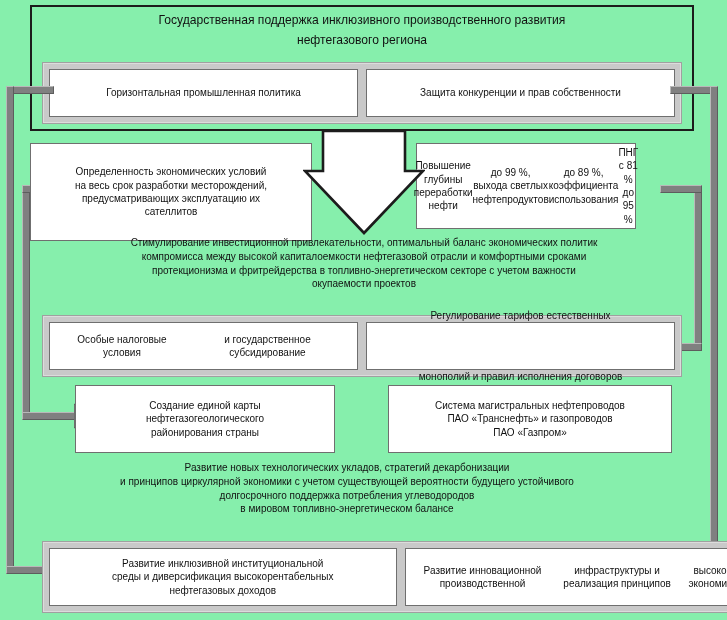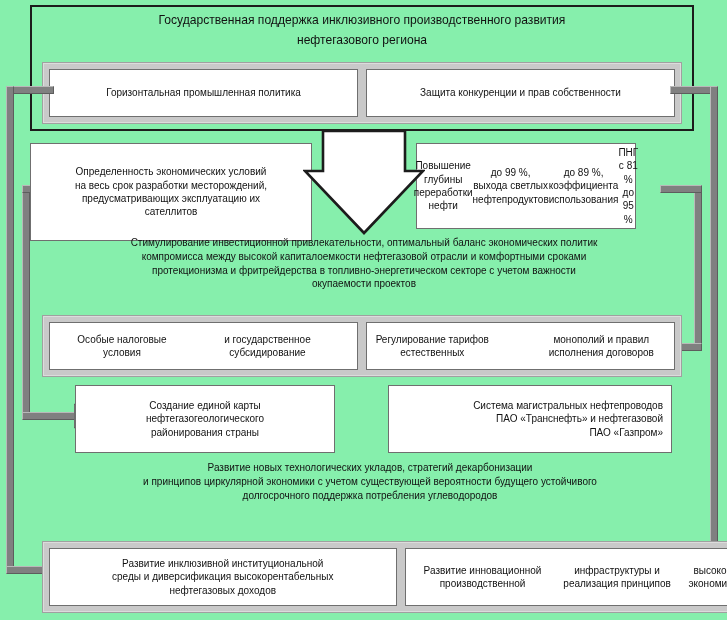"Регулирование тарифов естественных" div.wbox { flex-direction: row -> column }
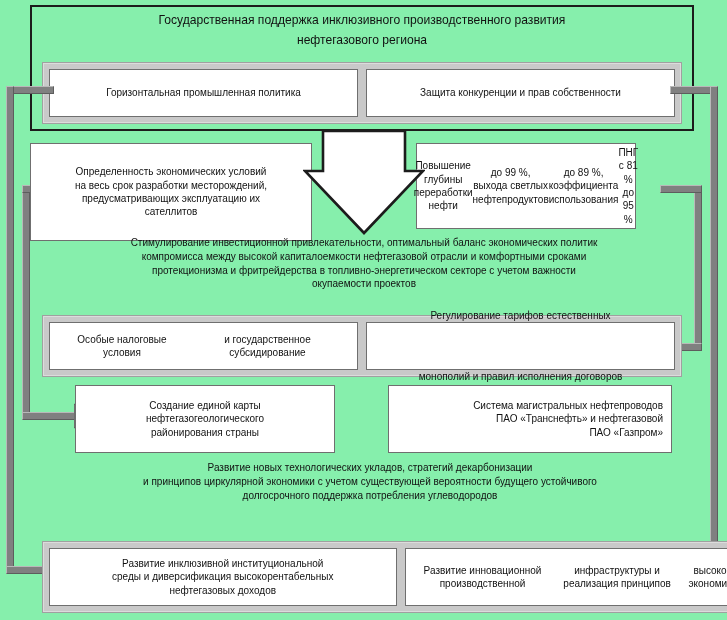"Система магистральных нефтепроводов" div.abs { align-items: flex-end -> none }
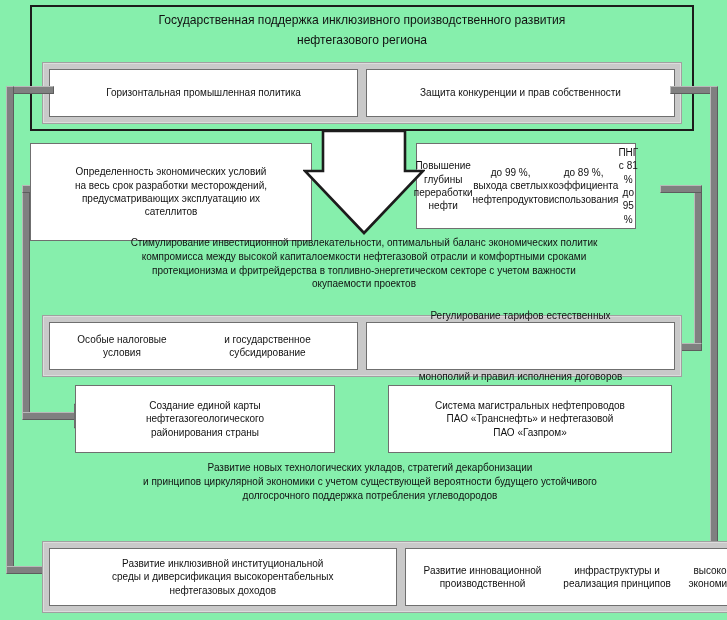"ПАО «Транснефть» и нефтегазовой" div { text: нефтегазовой -> газопроводов }
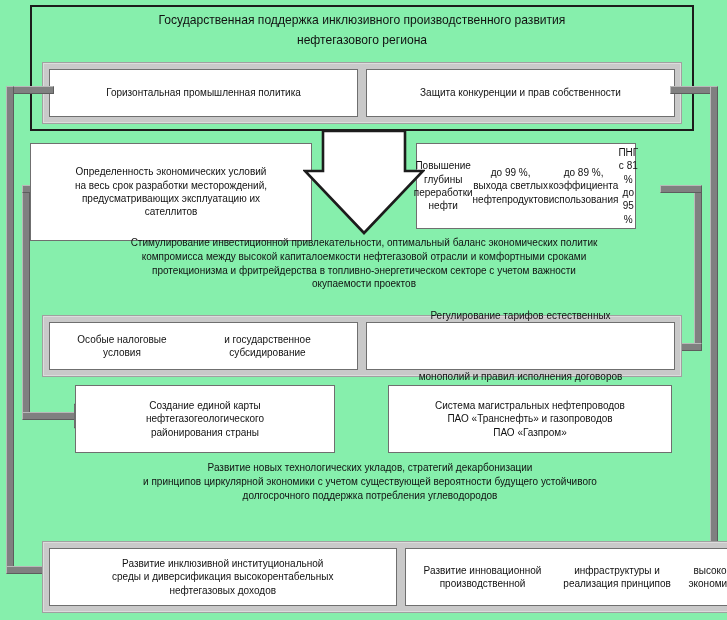"Развитие новых технологических укладов," div.abs { left: 28px -> 5px }
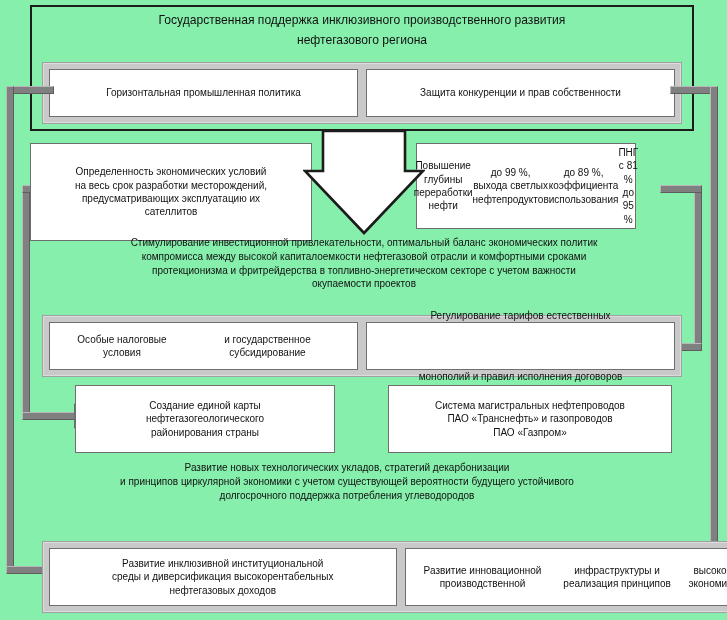"в мировом топливно-энергетическом" div { html: none -> <div>в мировом топливно-энергетическом балансе</div> }
